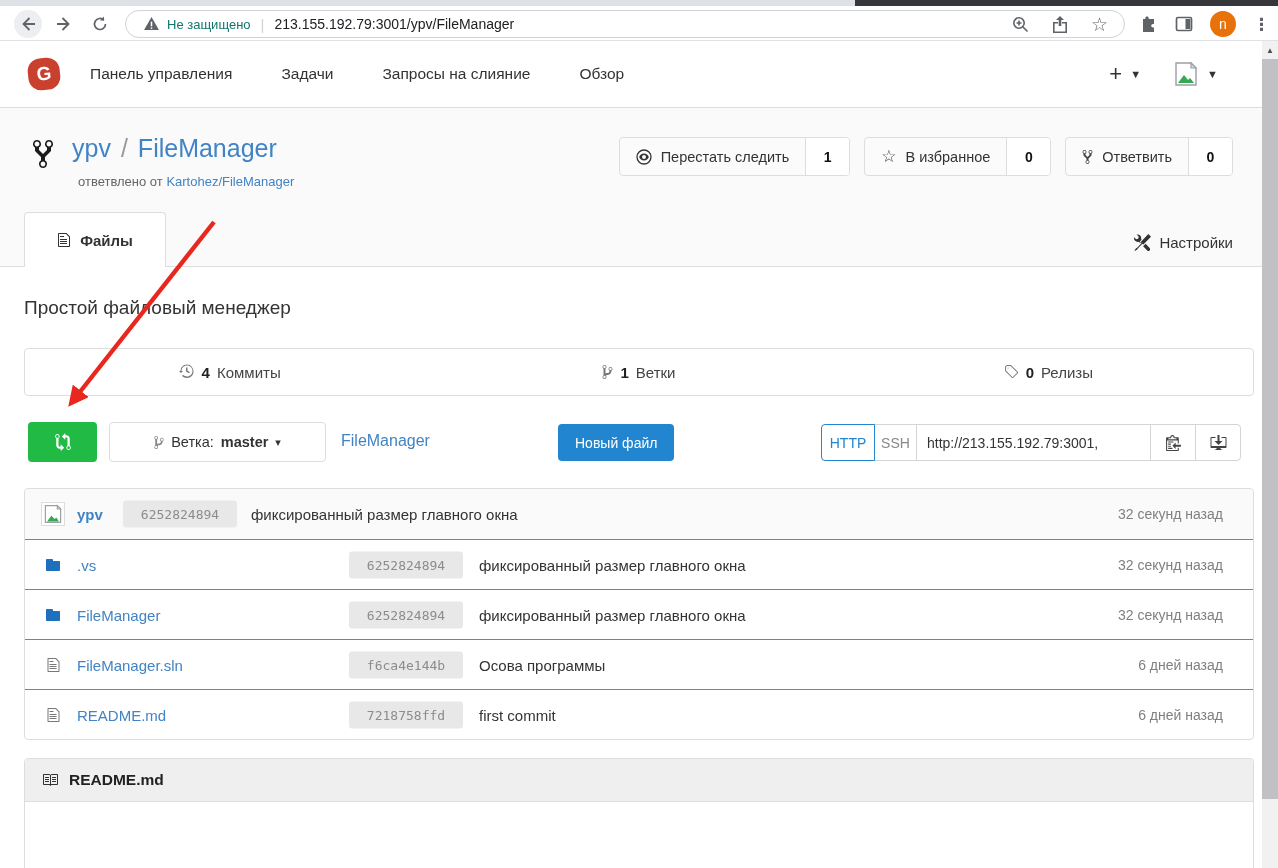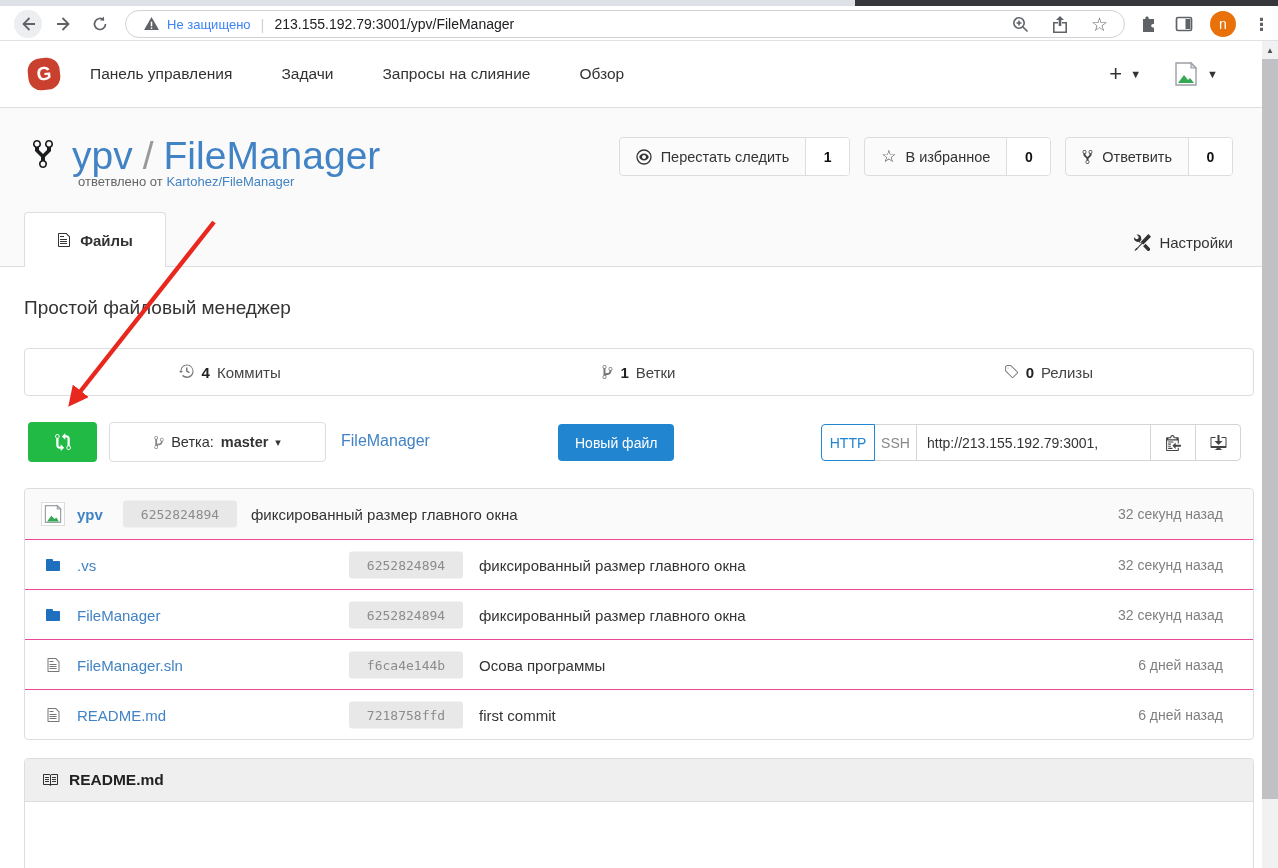"Не защищено" .omni-sec { color: #3b82f6 -> #0f766e }
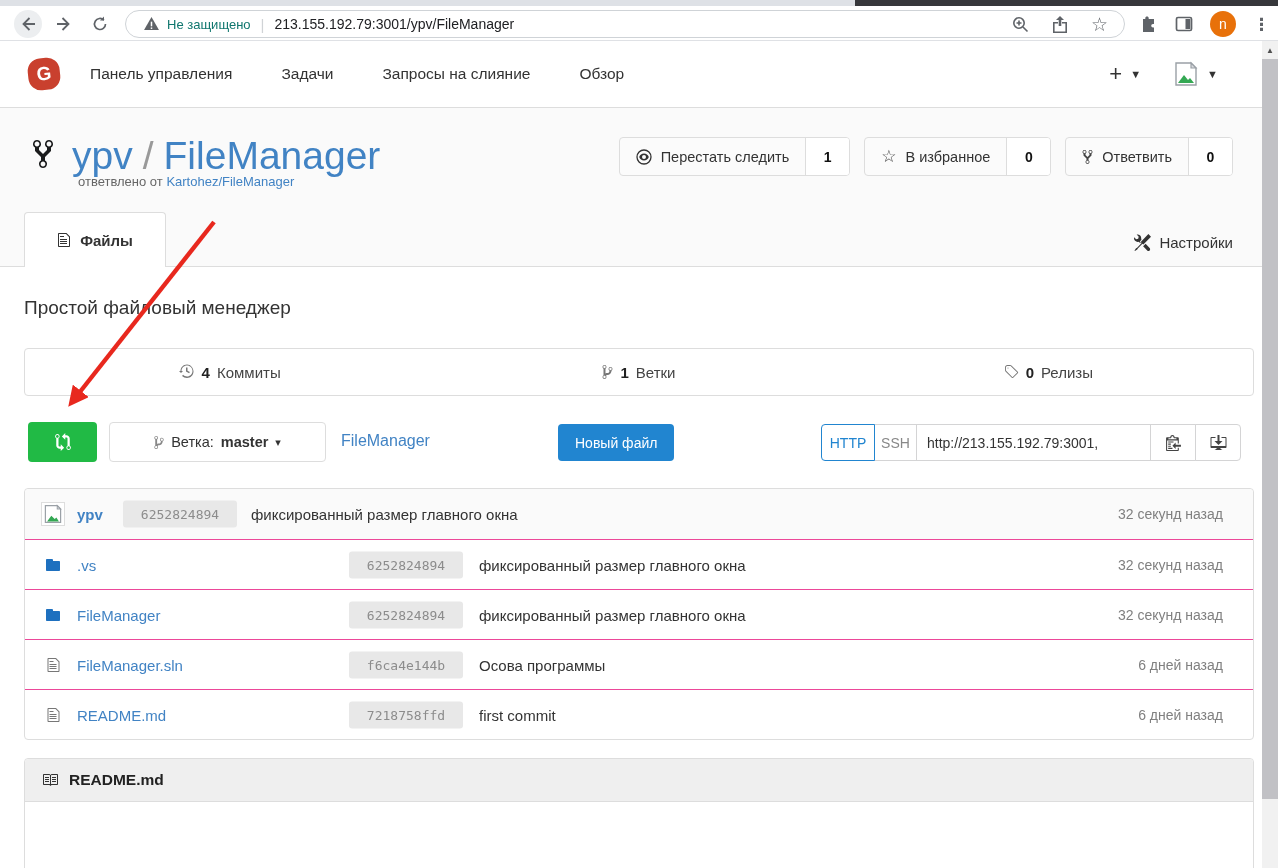"ypv / FileManager" .title-text { font-size: 39px -> 25px }
